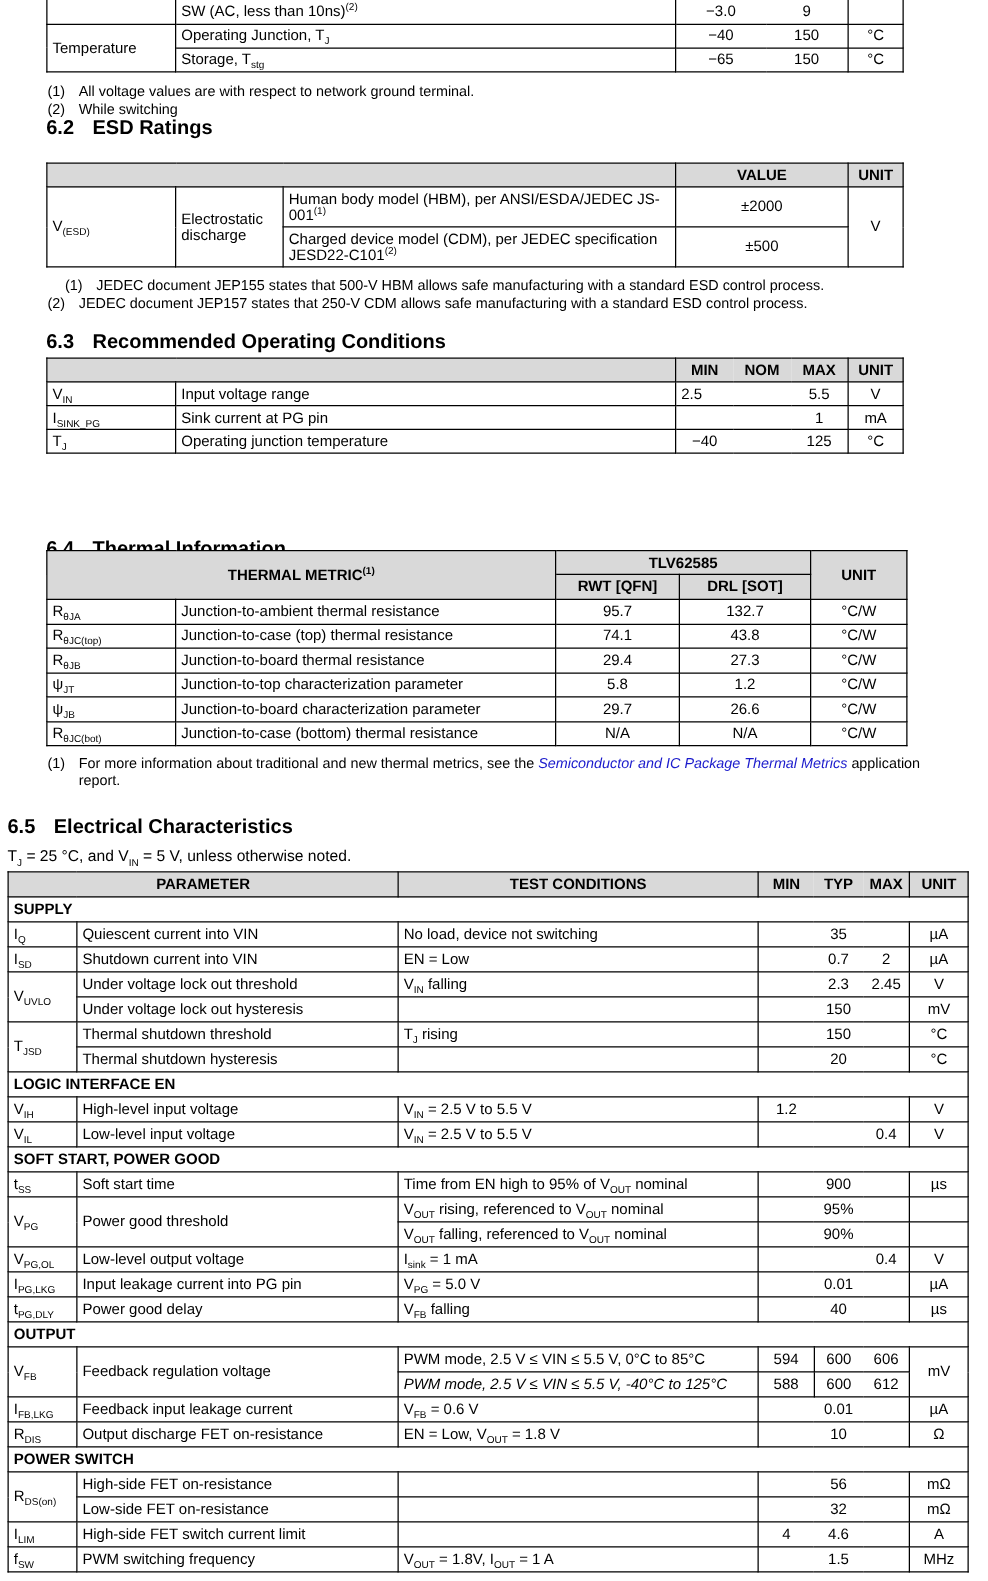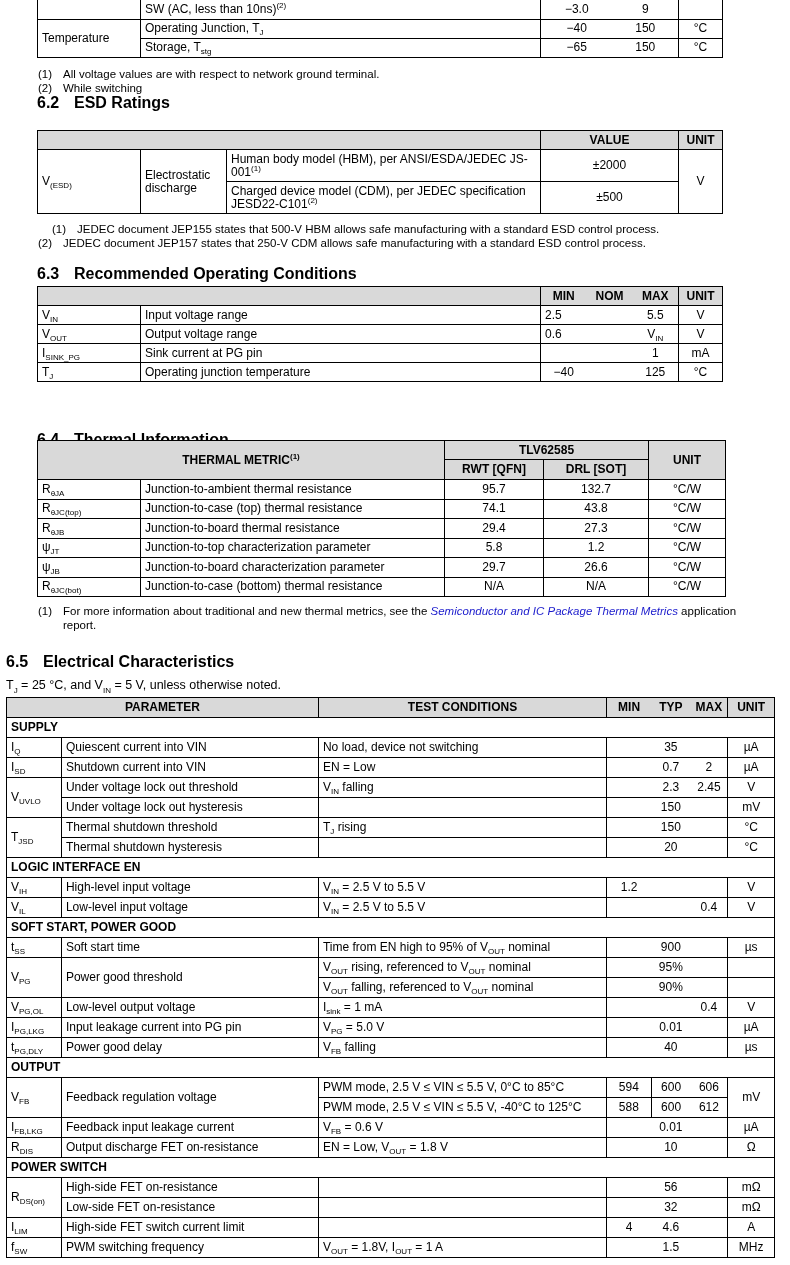"VOUT" tr { html: <tr> <td><span>V</span><sub>OUT</sub></td> <td>Output voltage range</td> <td>0.6</td> <td></td> <td><span>V</span><sub>IN</sub></td> <td>V</td> </tr> -> none }
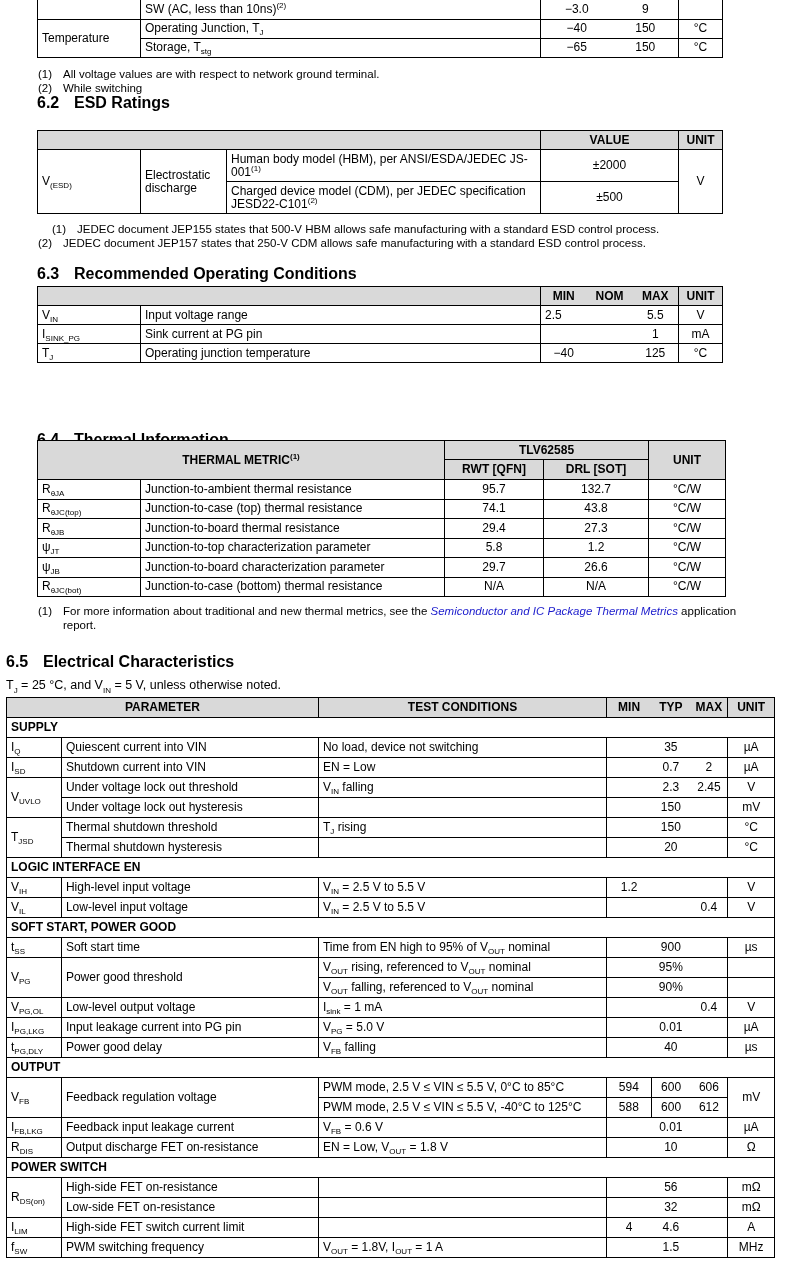"PWM mode, 2.5 V ≤ VIN ≤ 5.5 V, -40°C" td { font-style: none -> italic }
